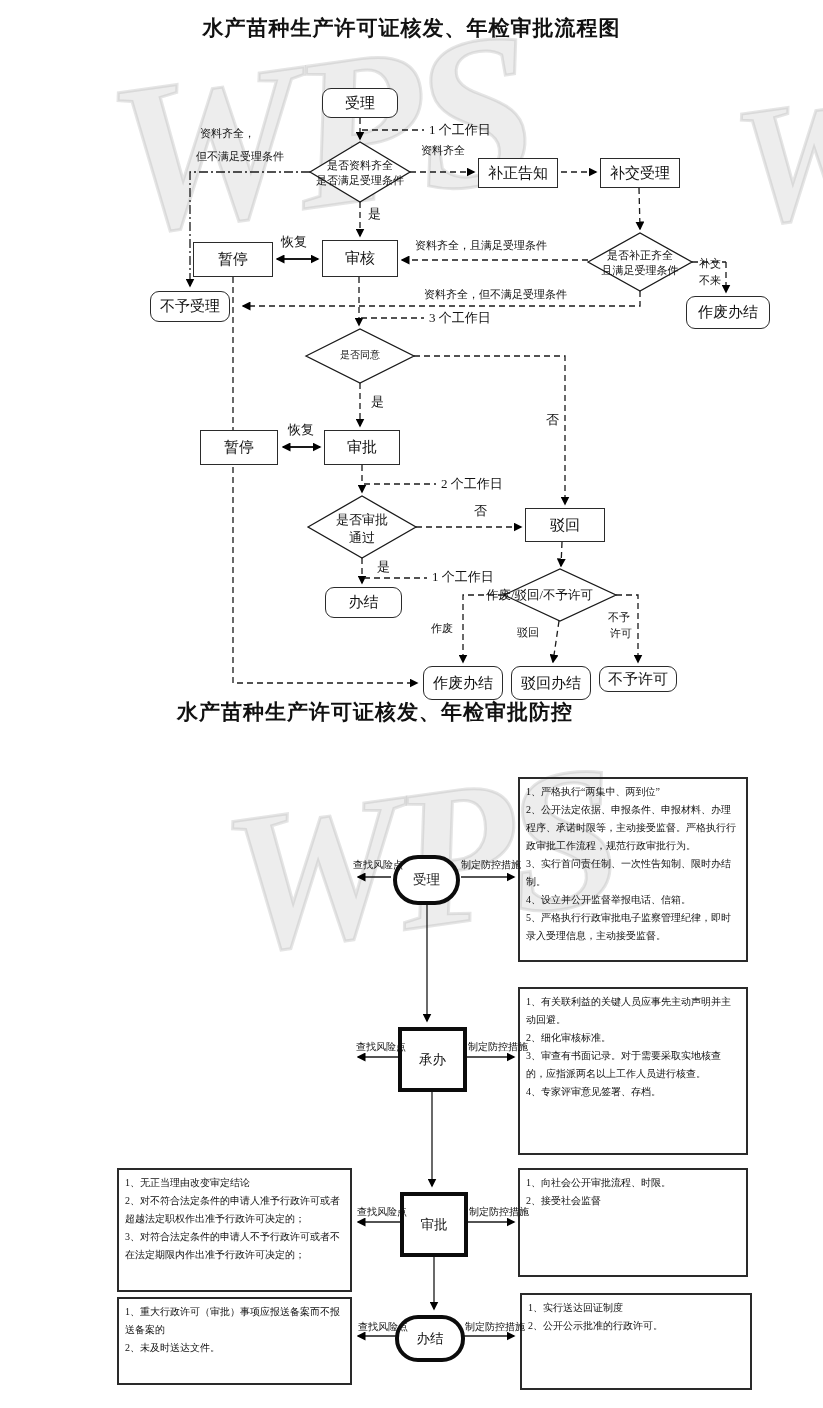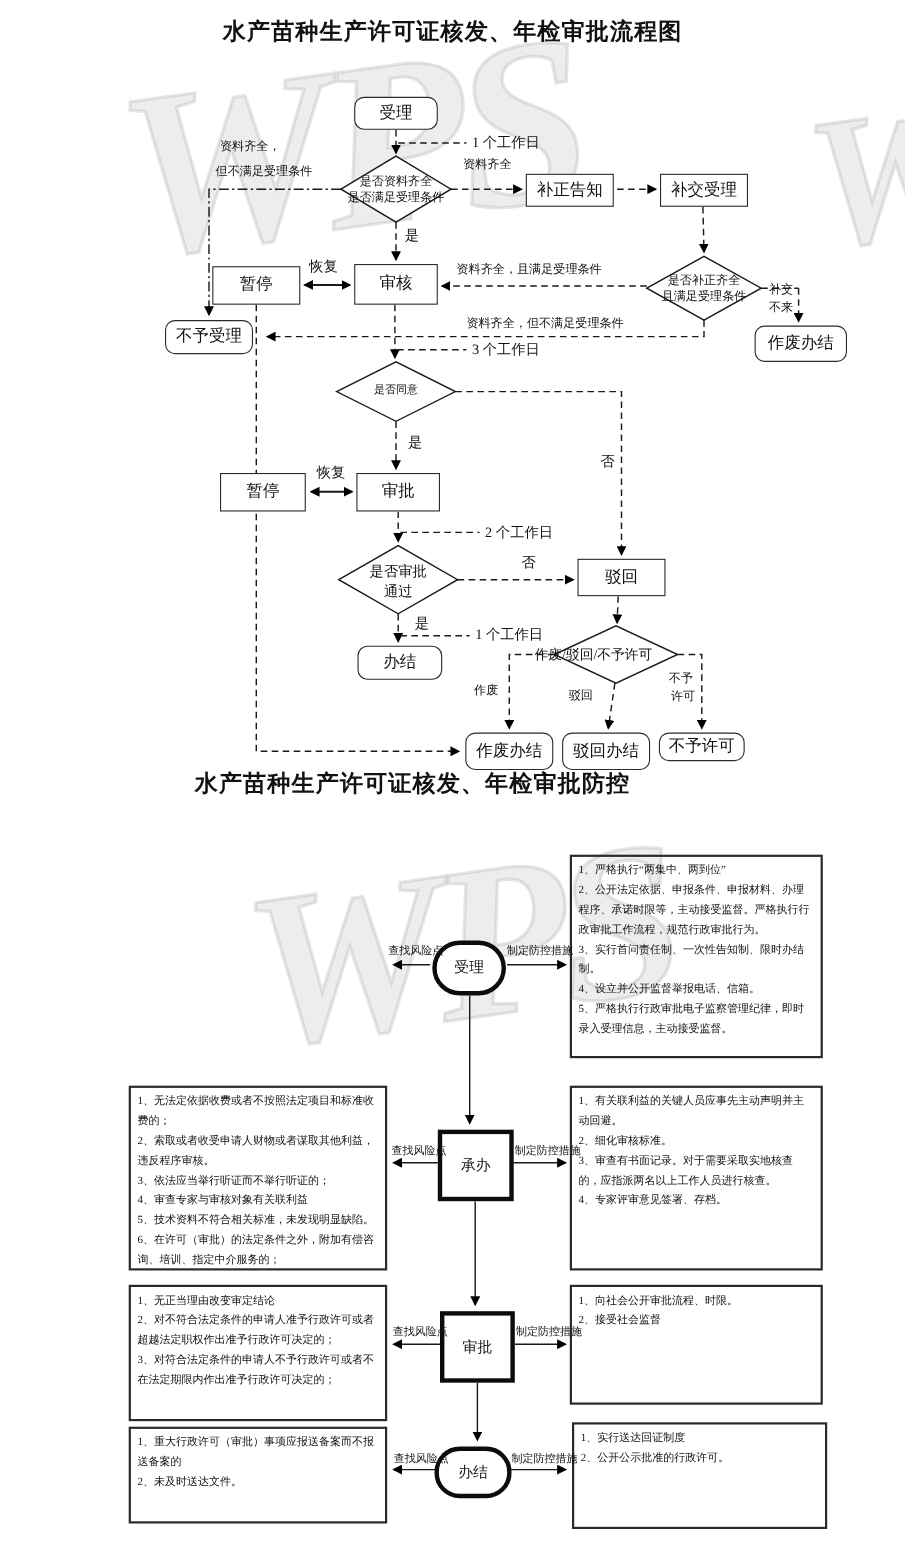"1、无法定依据收费或者不按照法定项目和标准收费的；" div.abs { html: <div>1、无法定依据收费或者不按照法定项目和标准收费的； 2、索取或者收受申请人财物或者谋取其他利益，违反程序审核。 3、依法应当举行听证而不举行听证的； 4、审查专家与审核对象有关联利益 5、技术资料不符合相关标准，未发现明显缺陷。 6、在许可（审批）的法定条件之外，附加有偿咨询、培训、指定中介服务的；</div> -> none }
